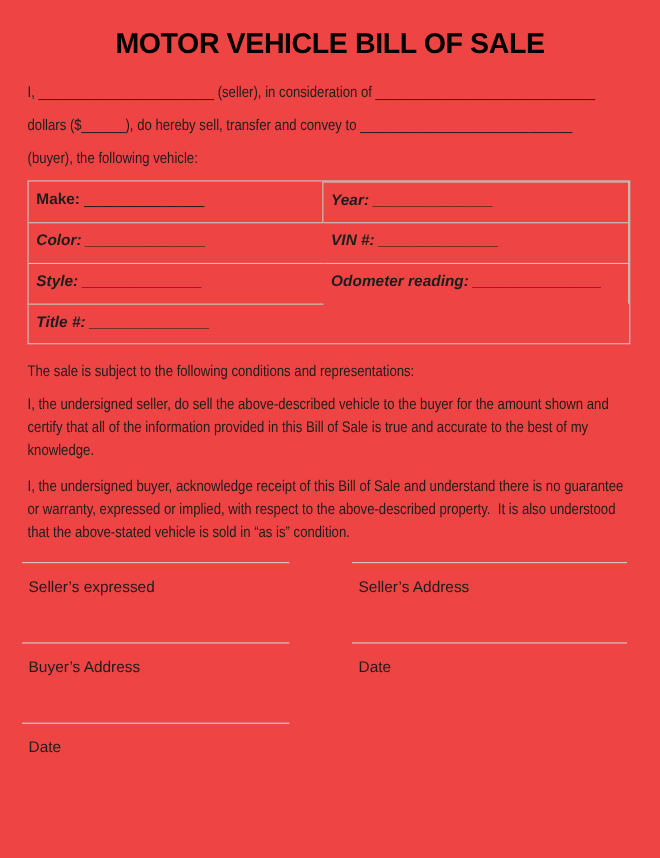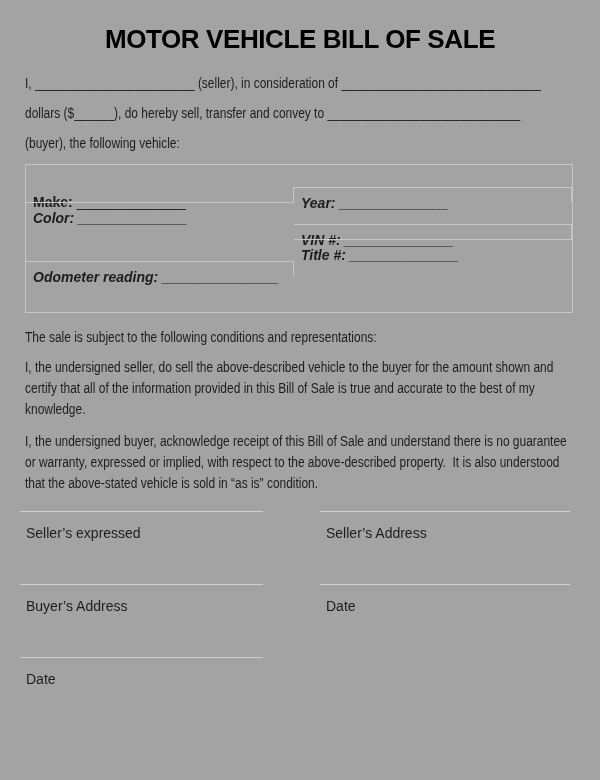"MOTOR VEHICLE BILL OF SALE" .page { background: #a3a3a3 -> #ef4444 }
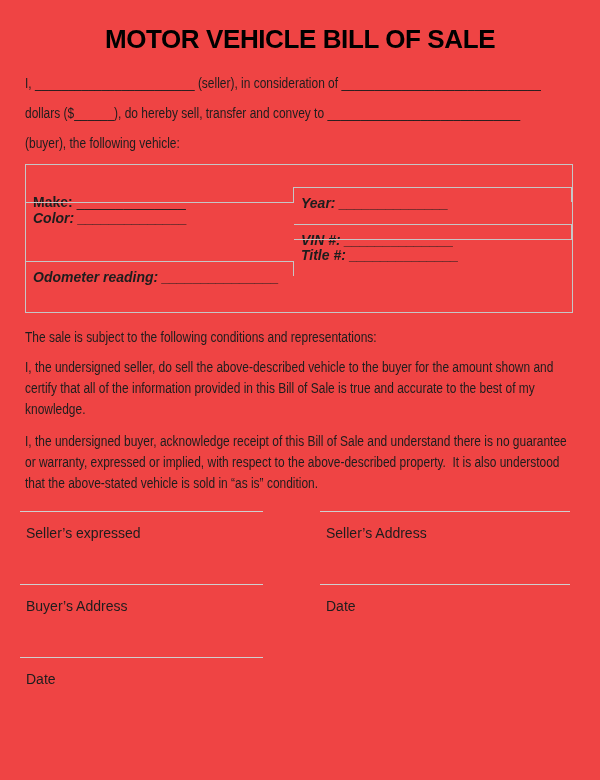"Make: ______________" .vcell.col-l { margin-top: 22px -> none }
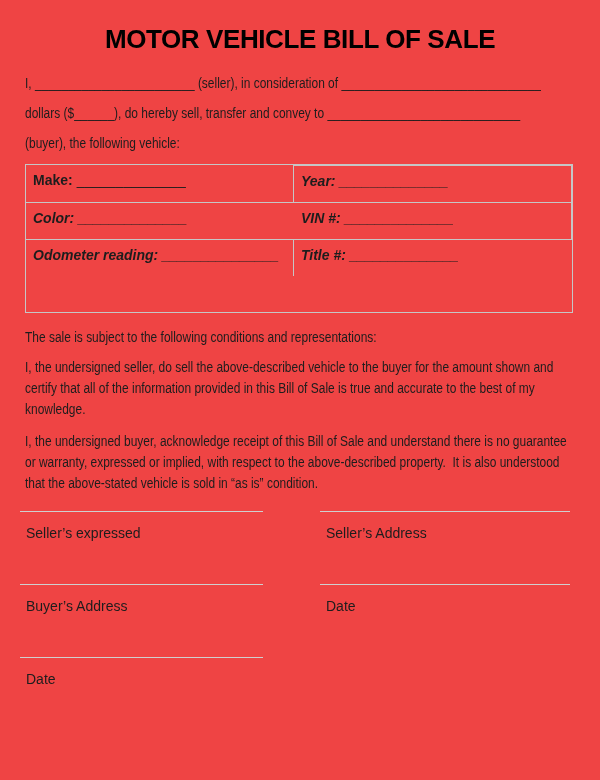"Style: ______________" div.vcell { html: none -> <div><span>Style:</span><span>______________</span></div> }
